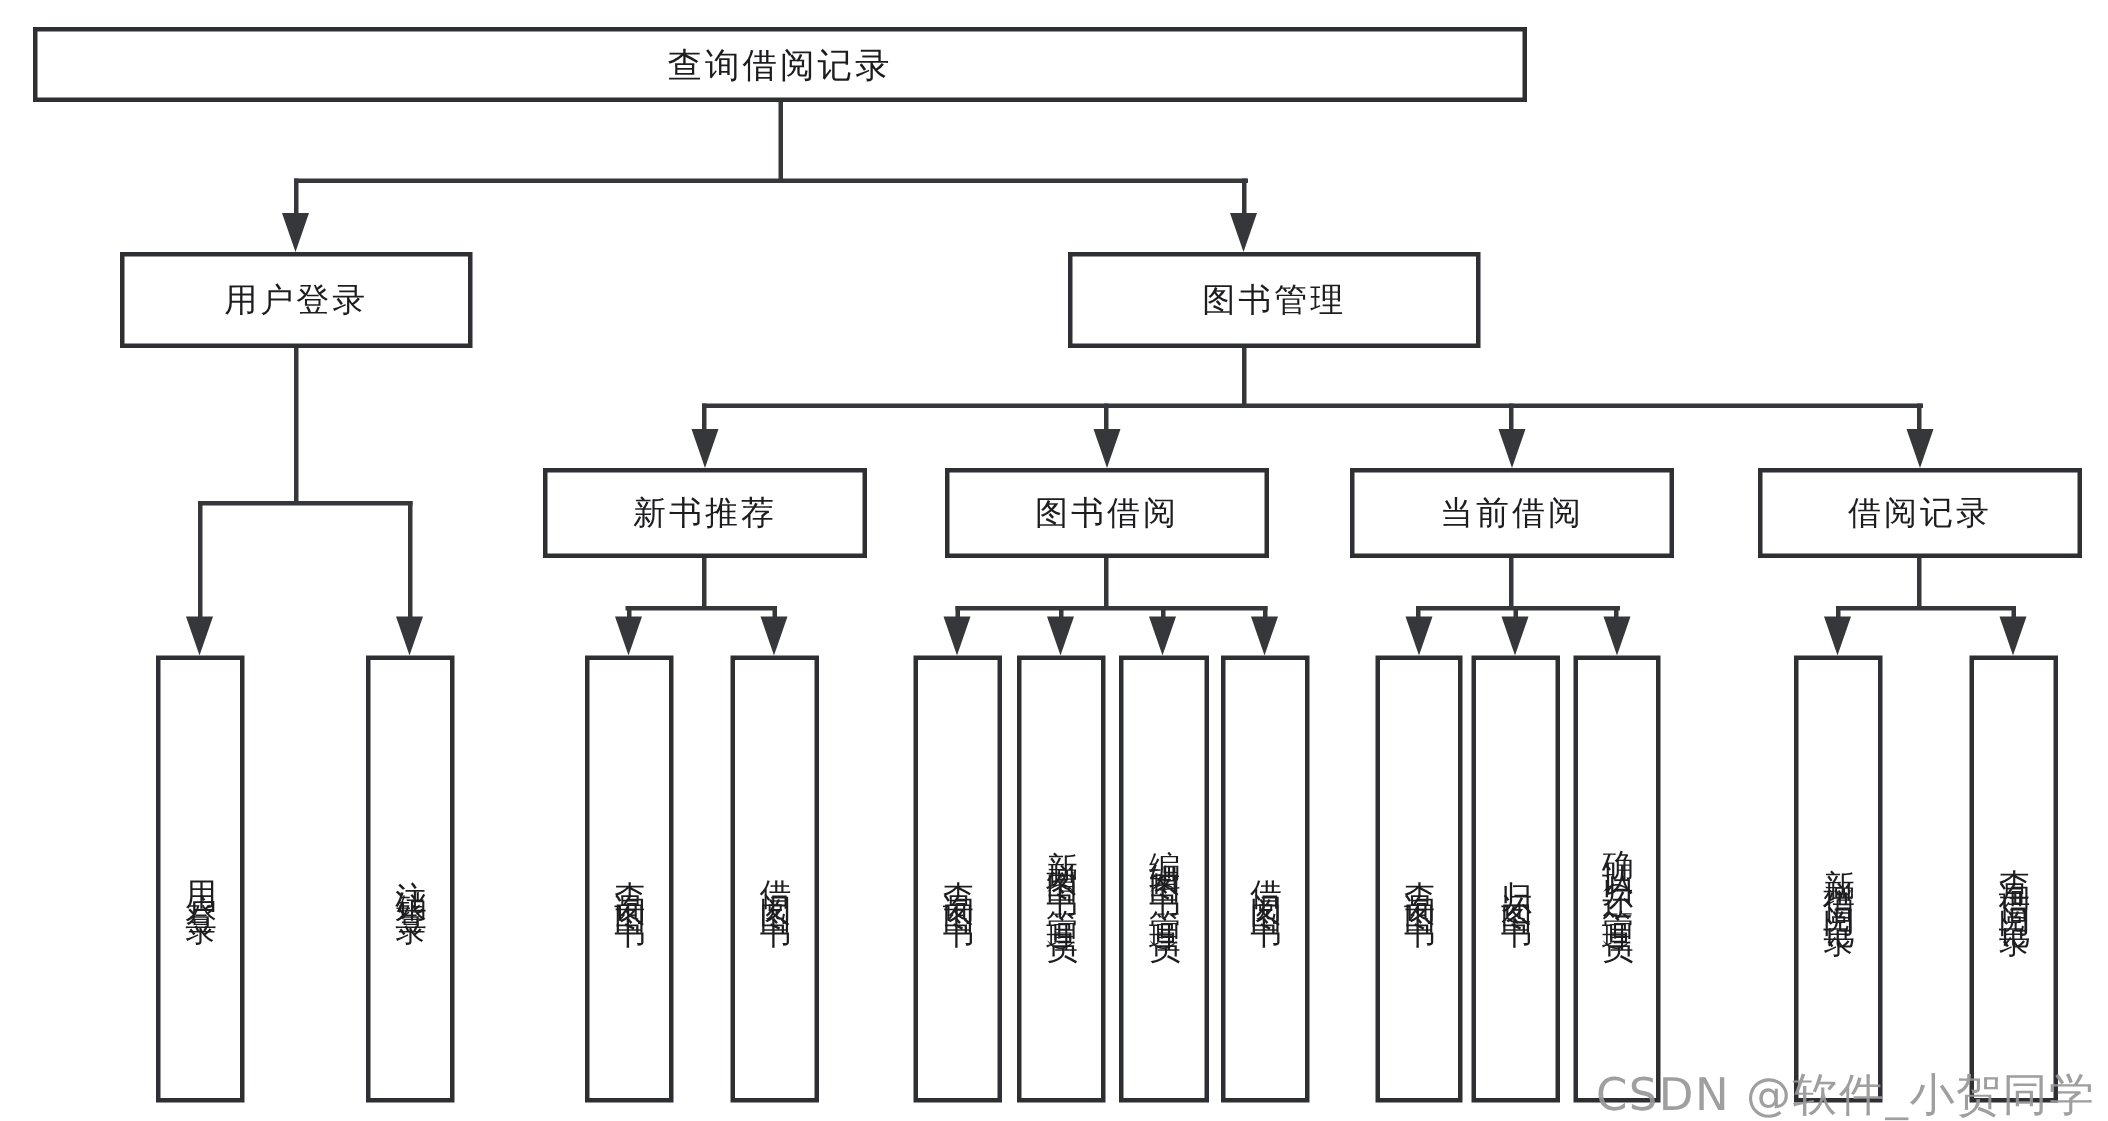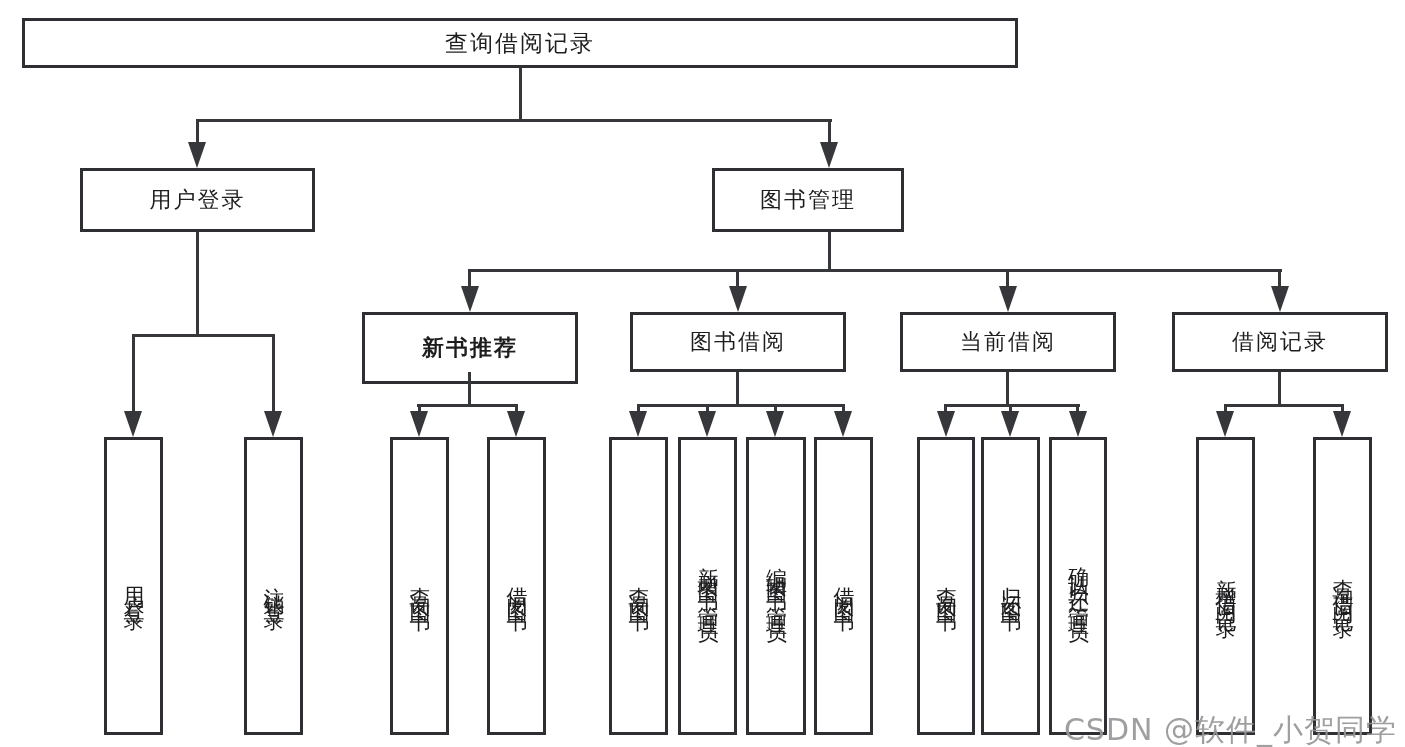"图书管理" div.box { width: 192px -> 275px }
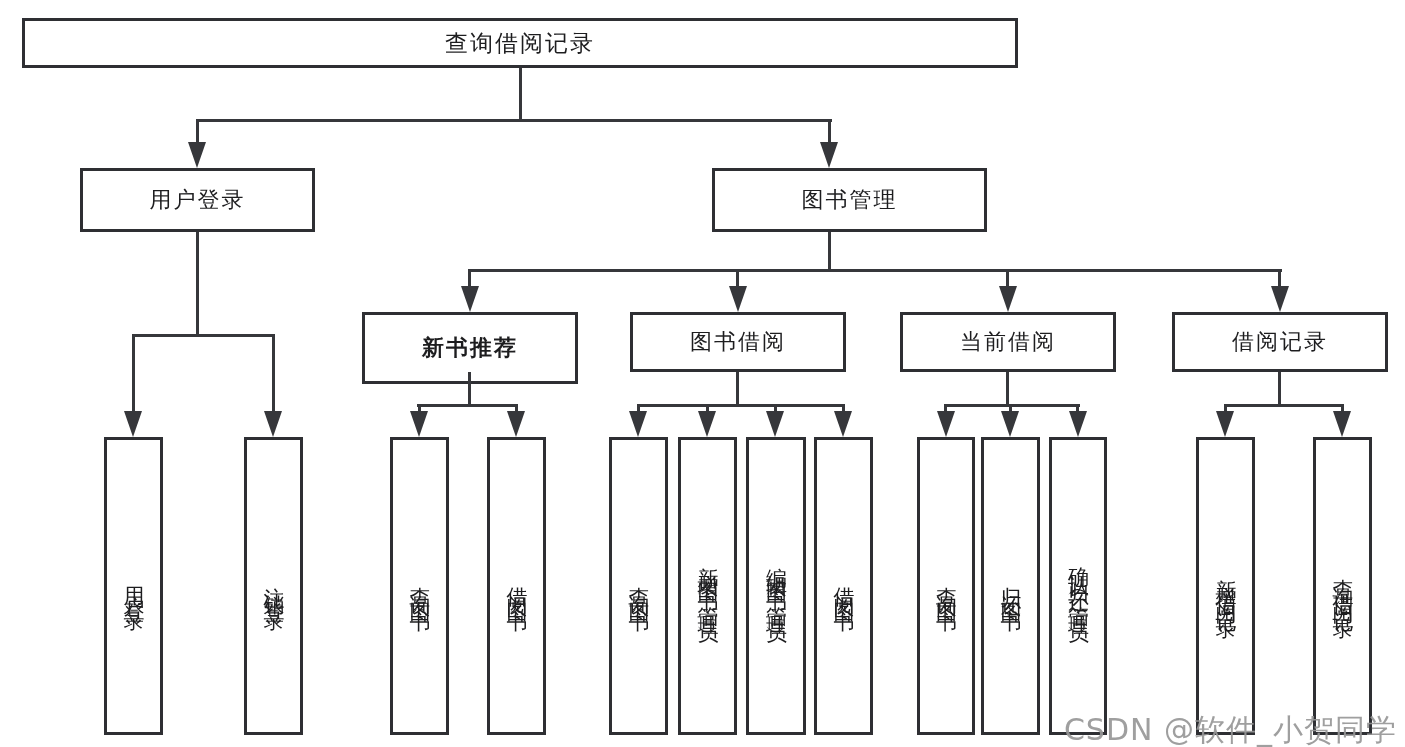"新书推荐" div.box { font-weight: bold -> none; height: 72px -> 60px }
